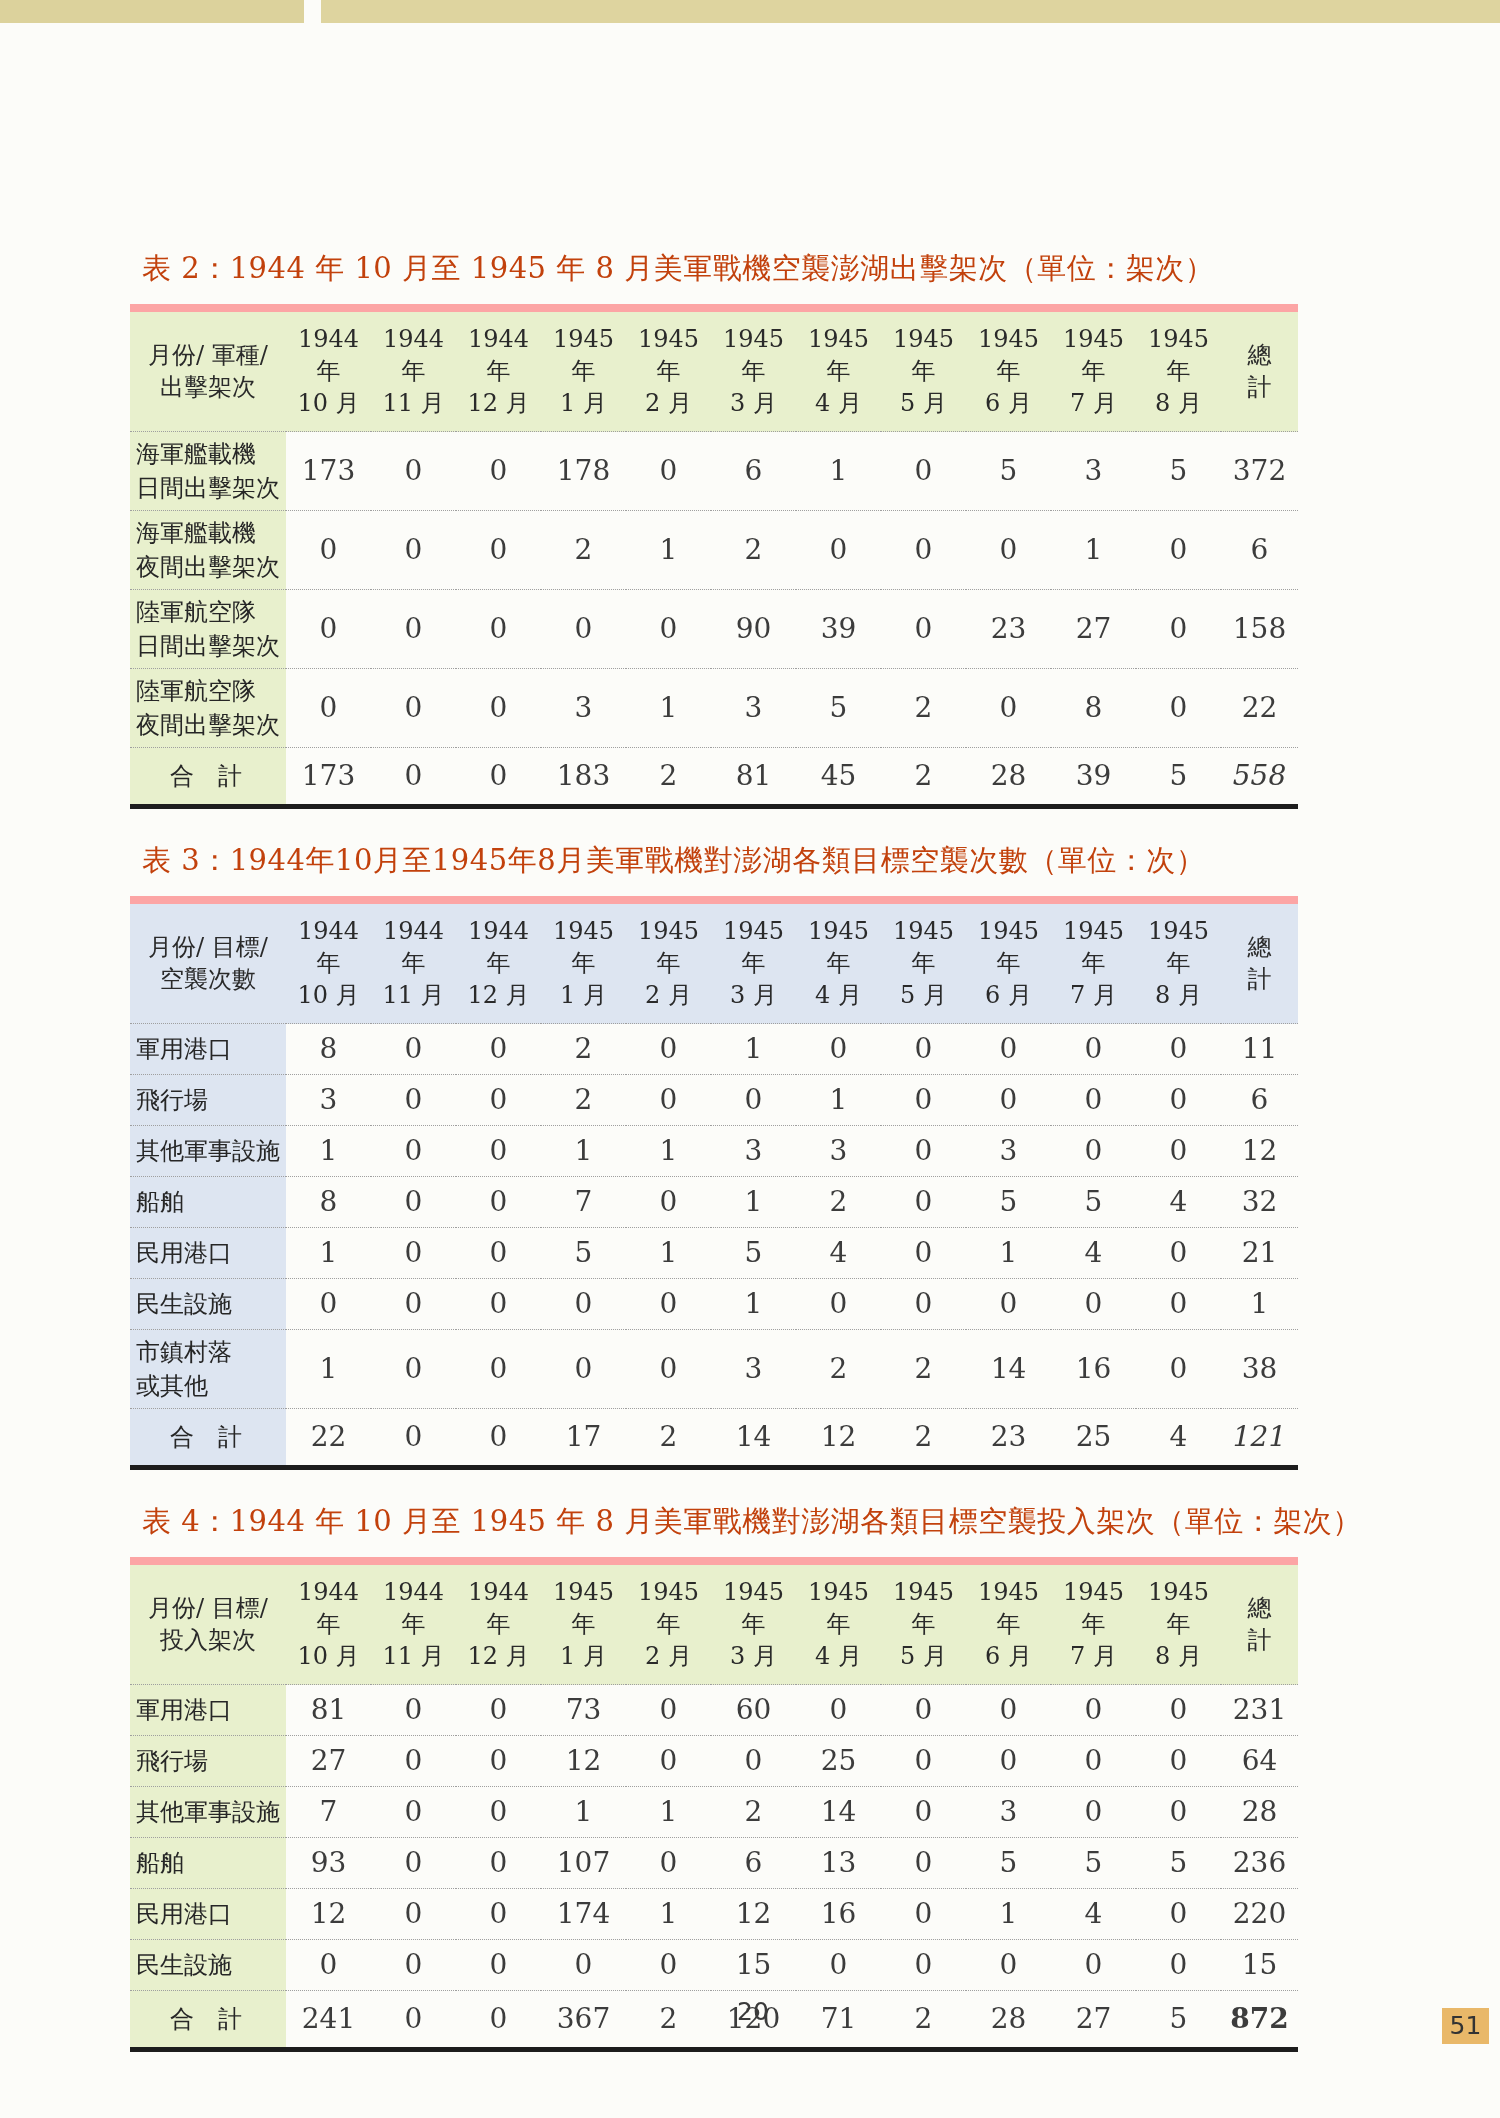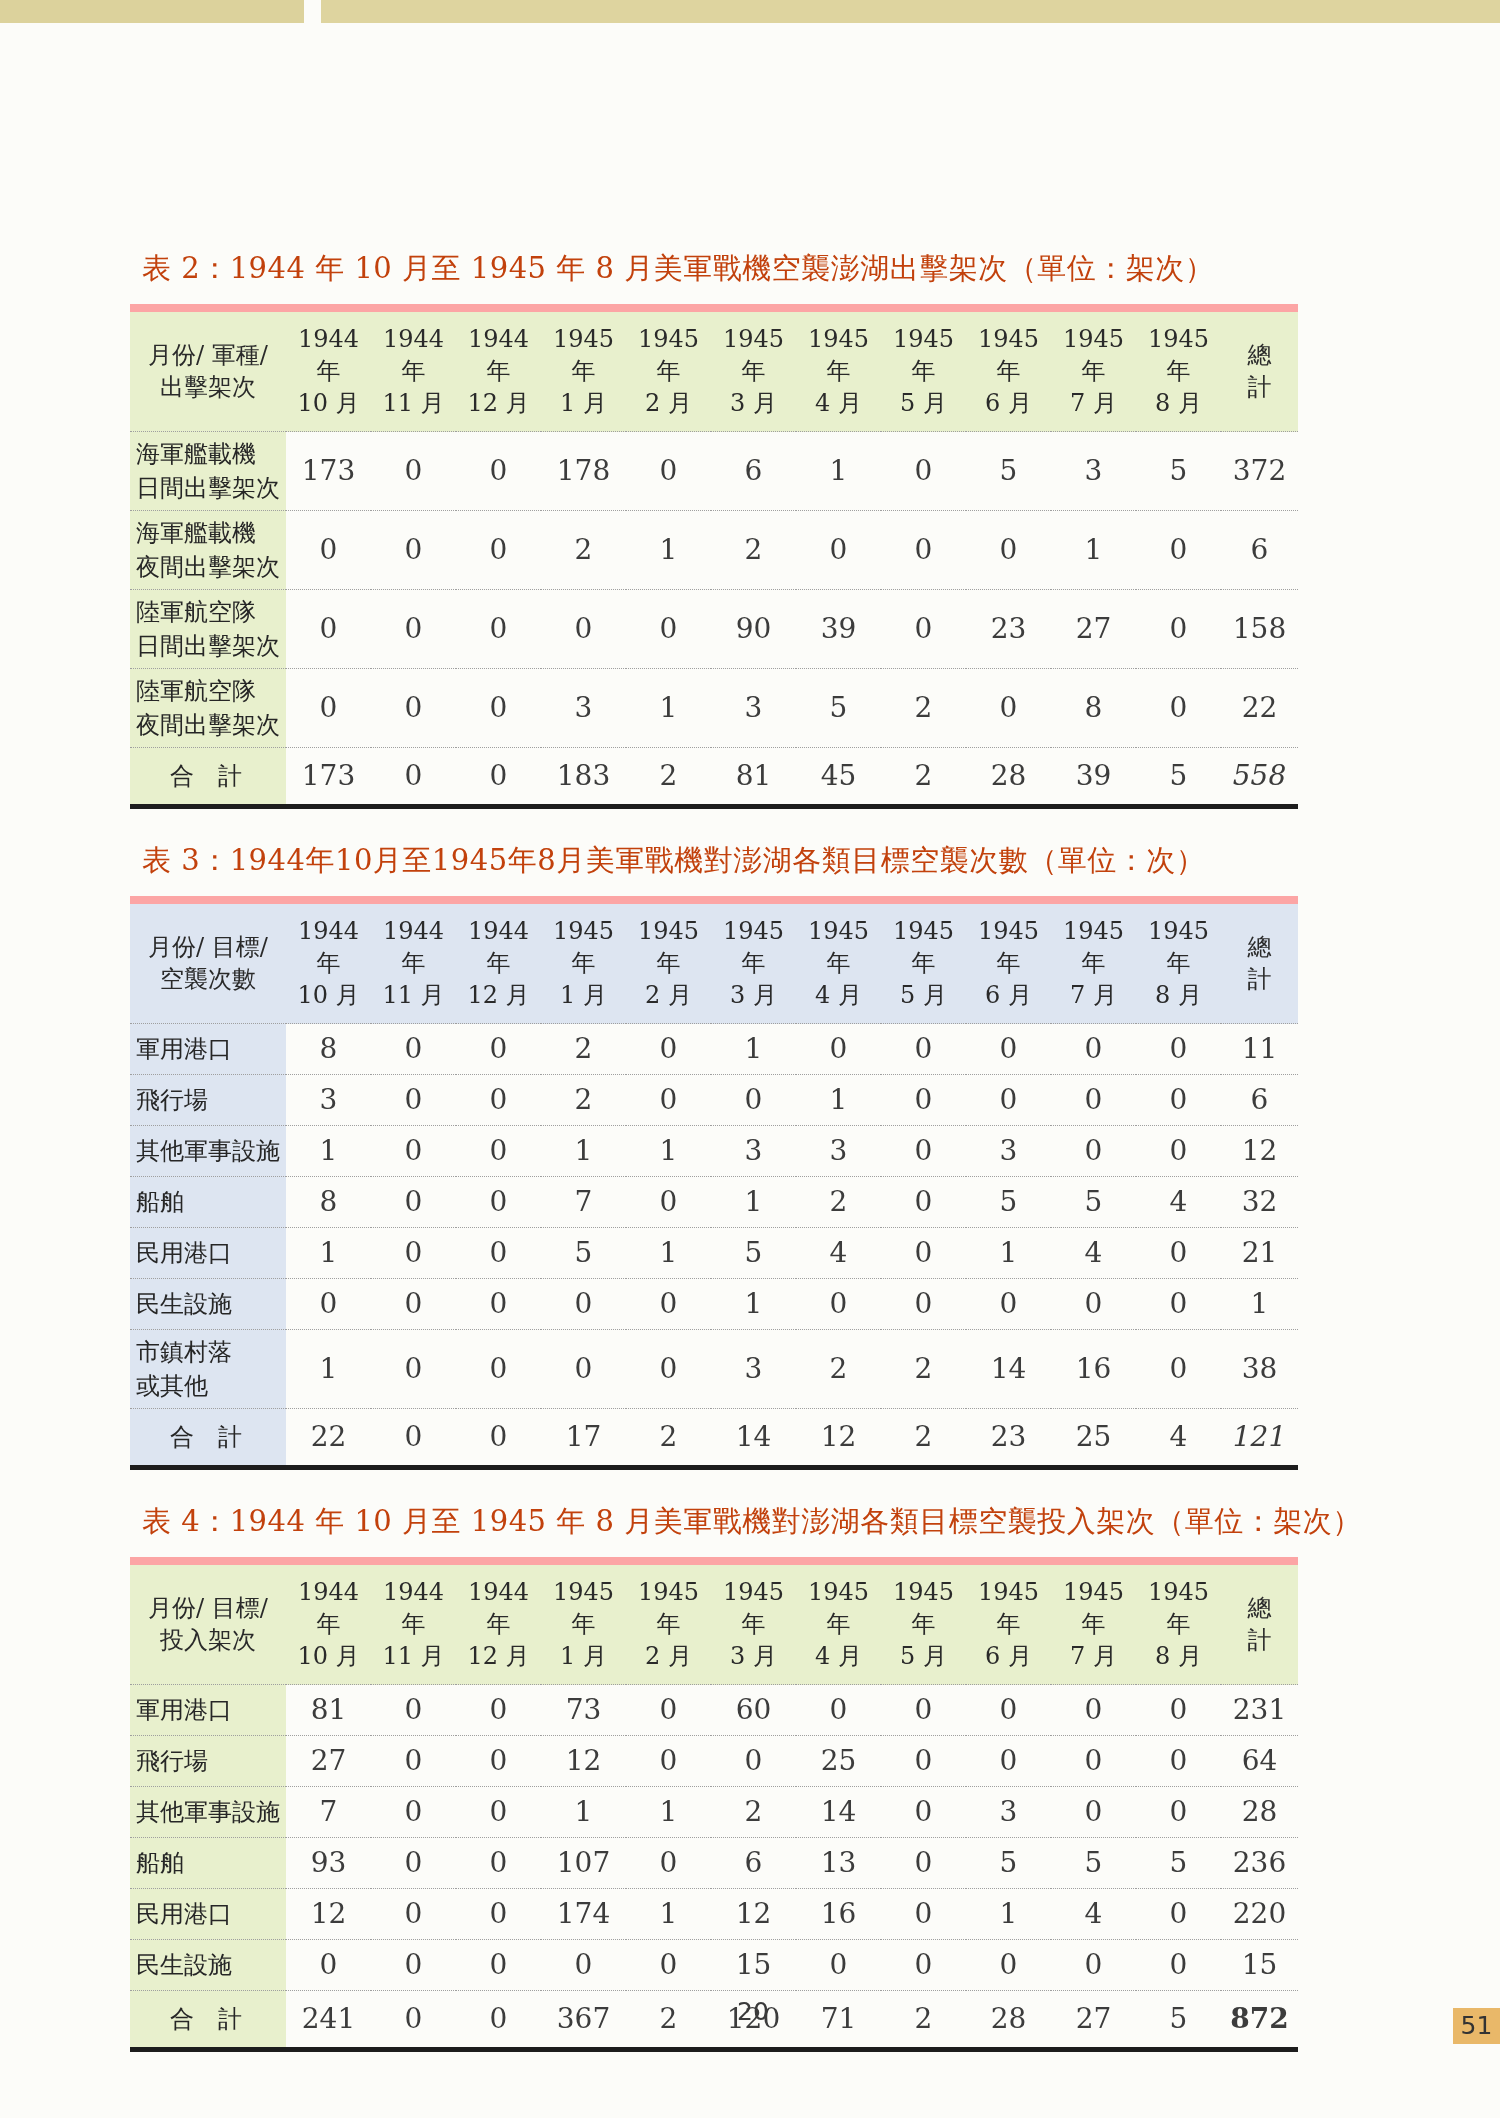"51" .side-tab { right: 0 -> 11px }
